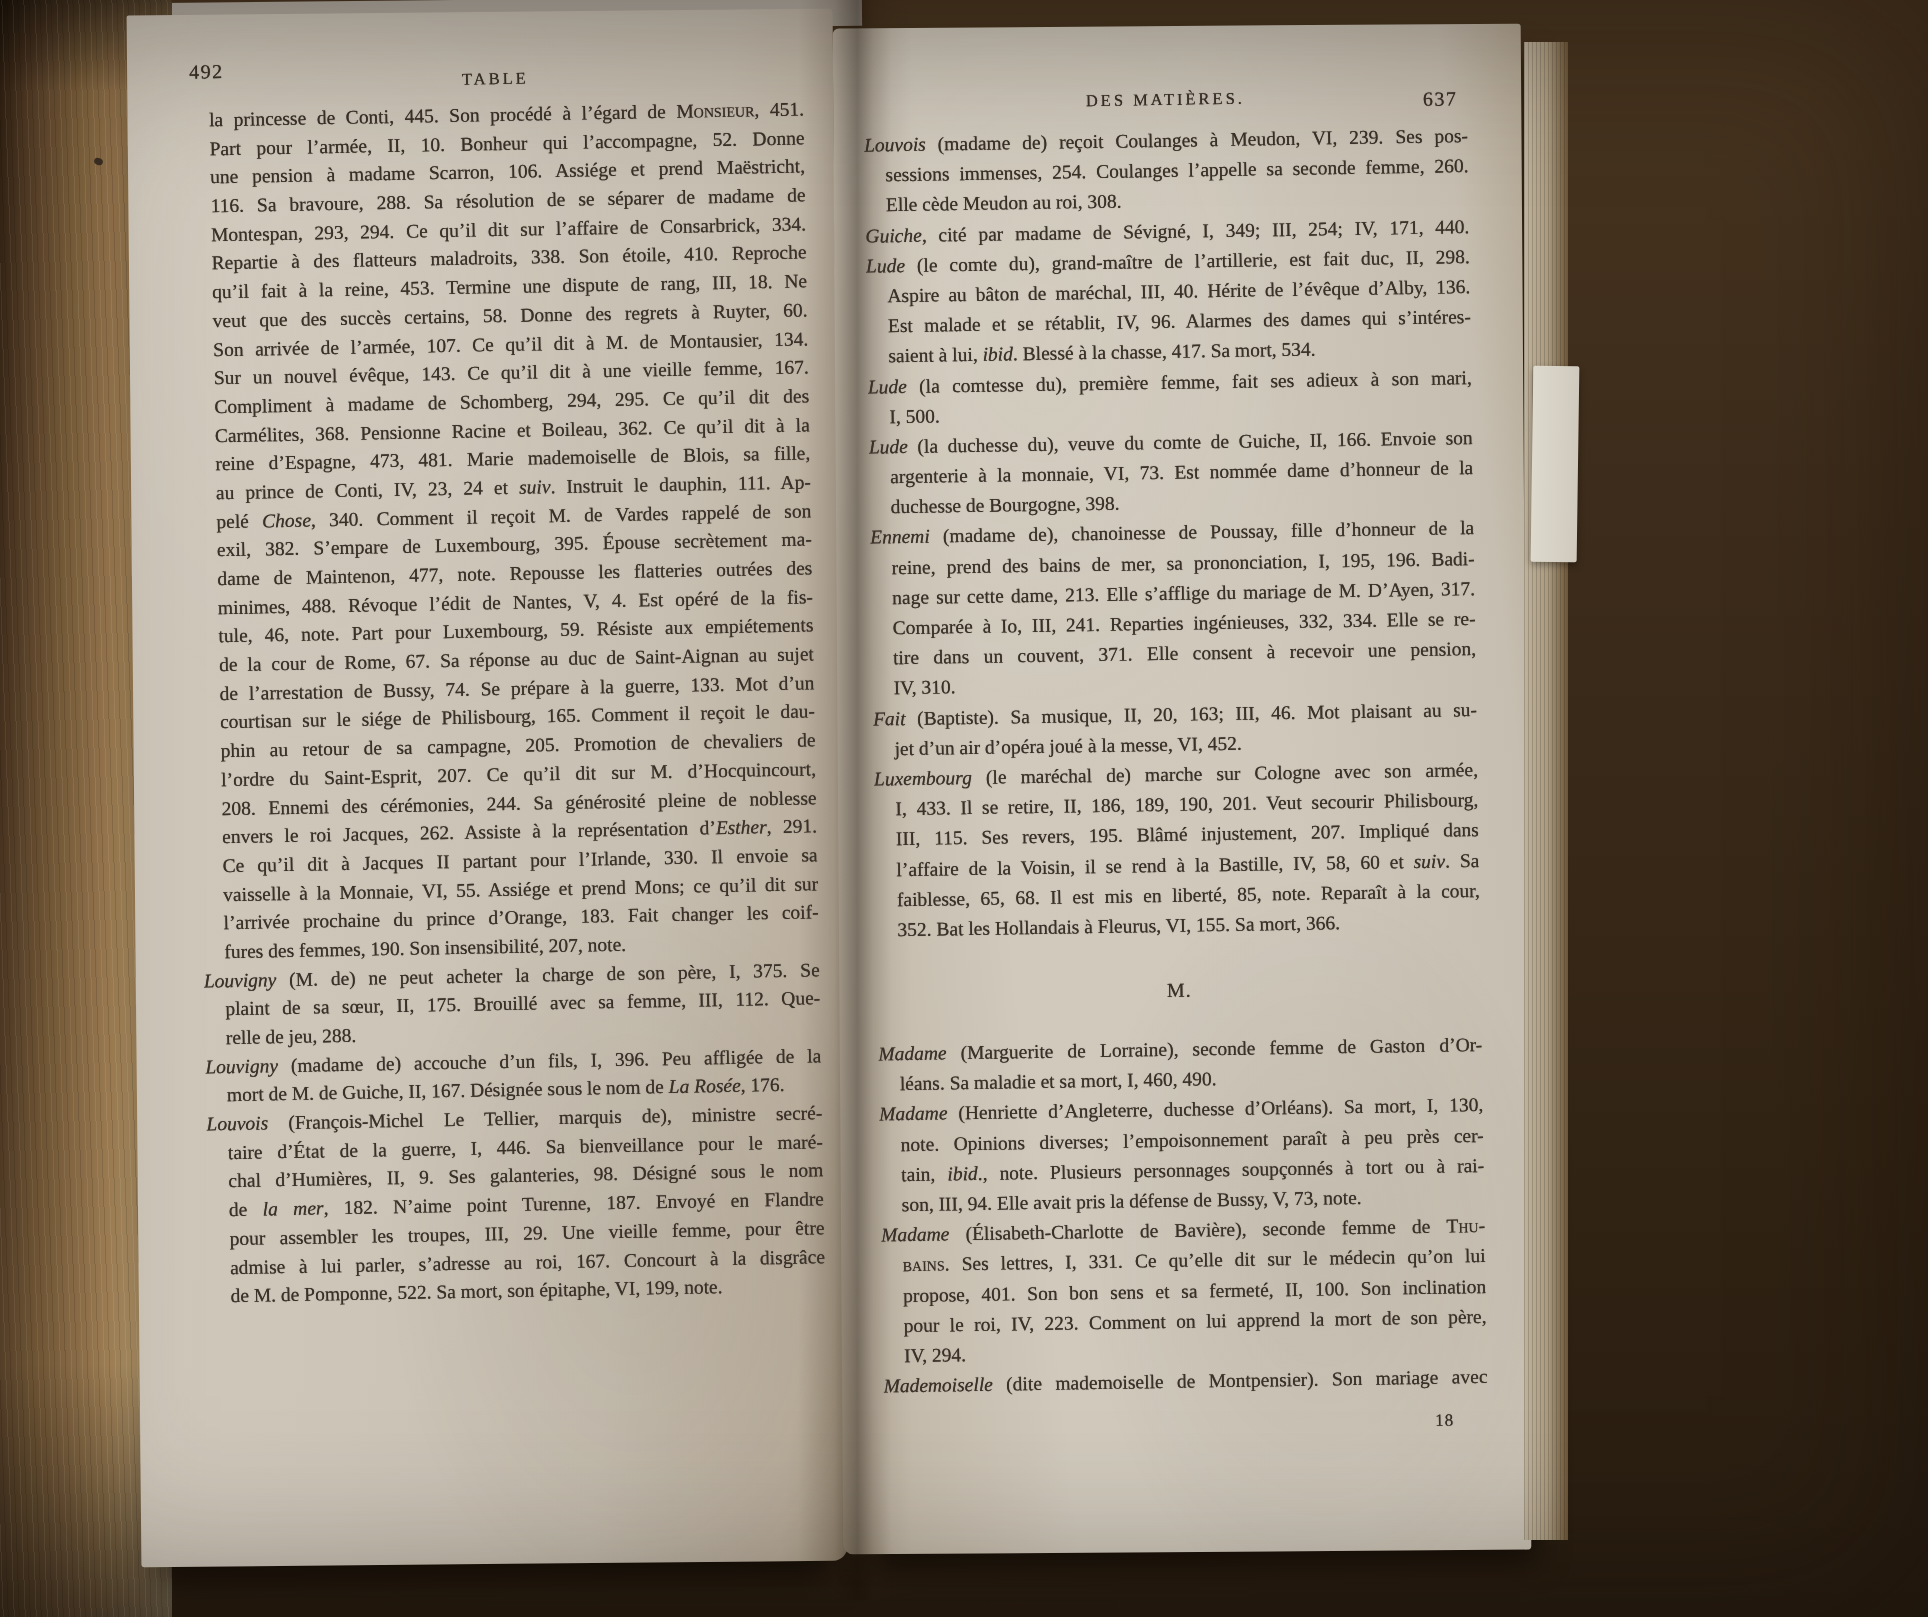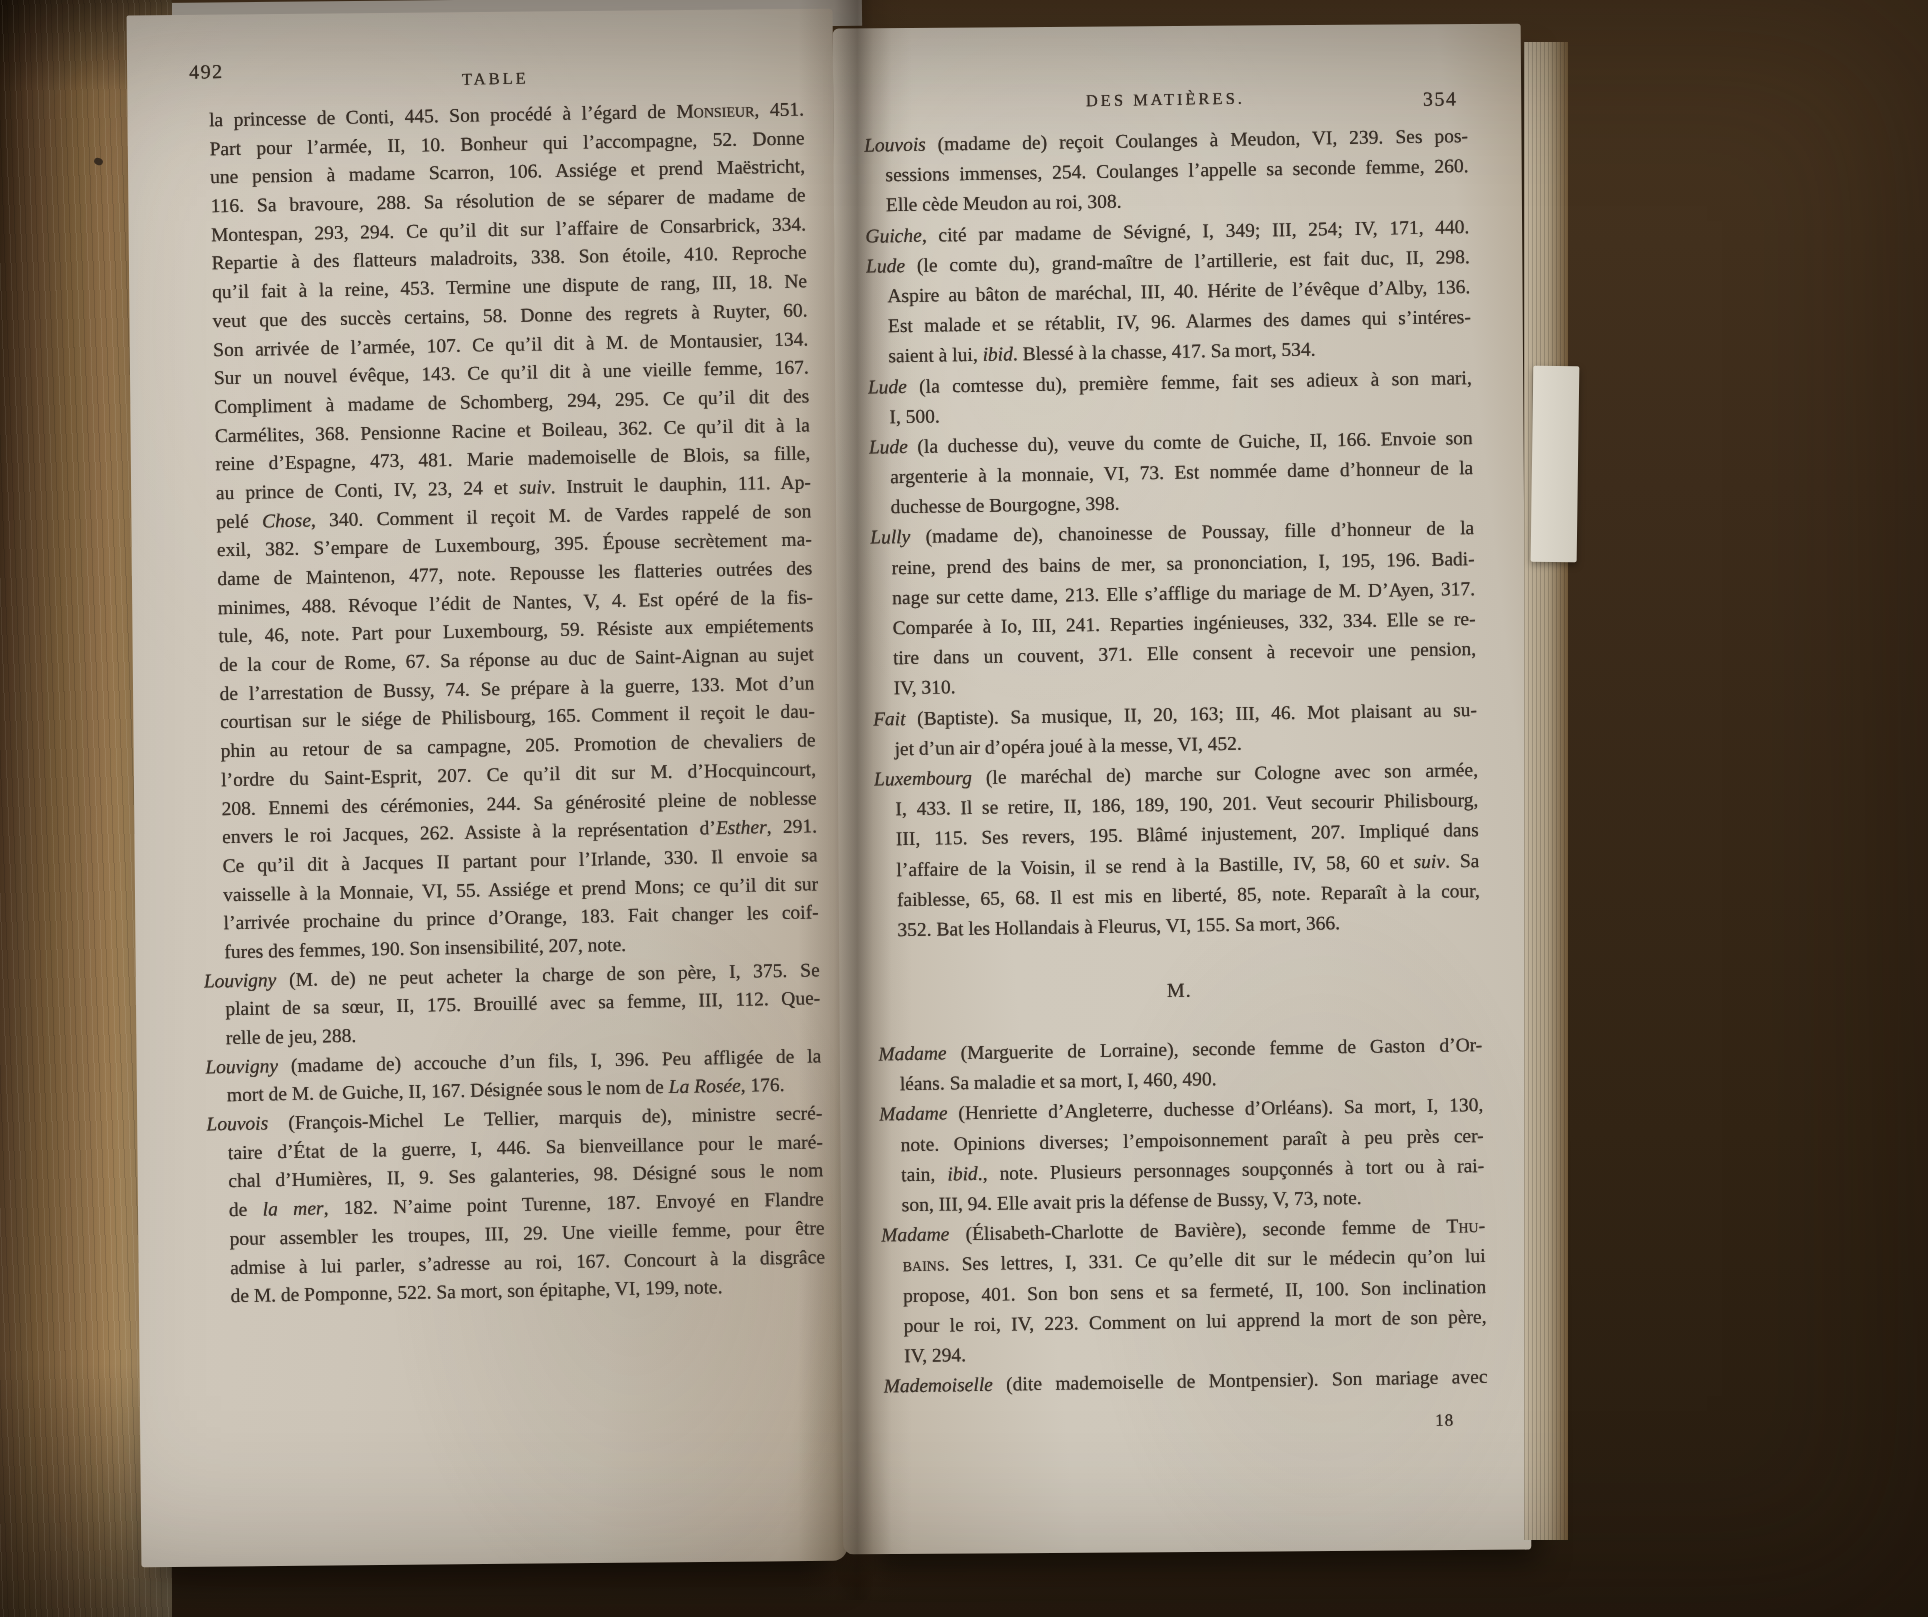"354" span.pagenum { text: 354 -> 637 }
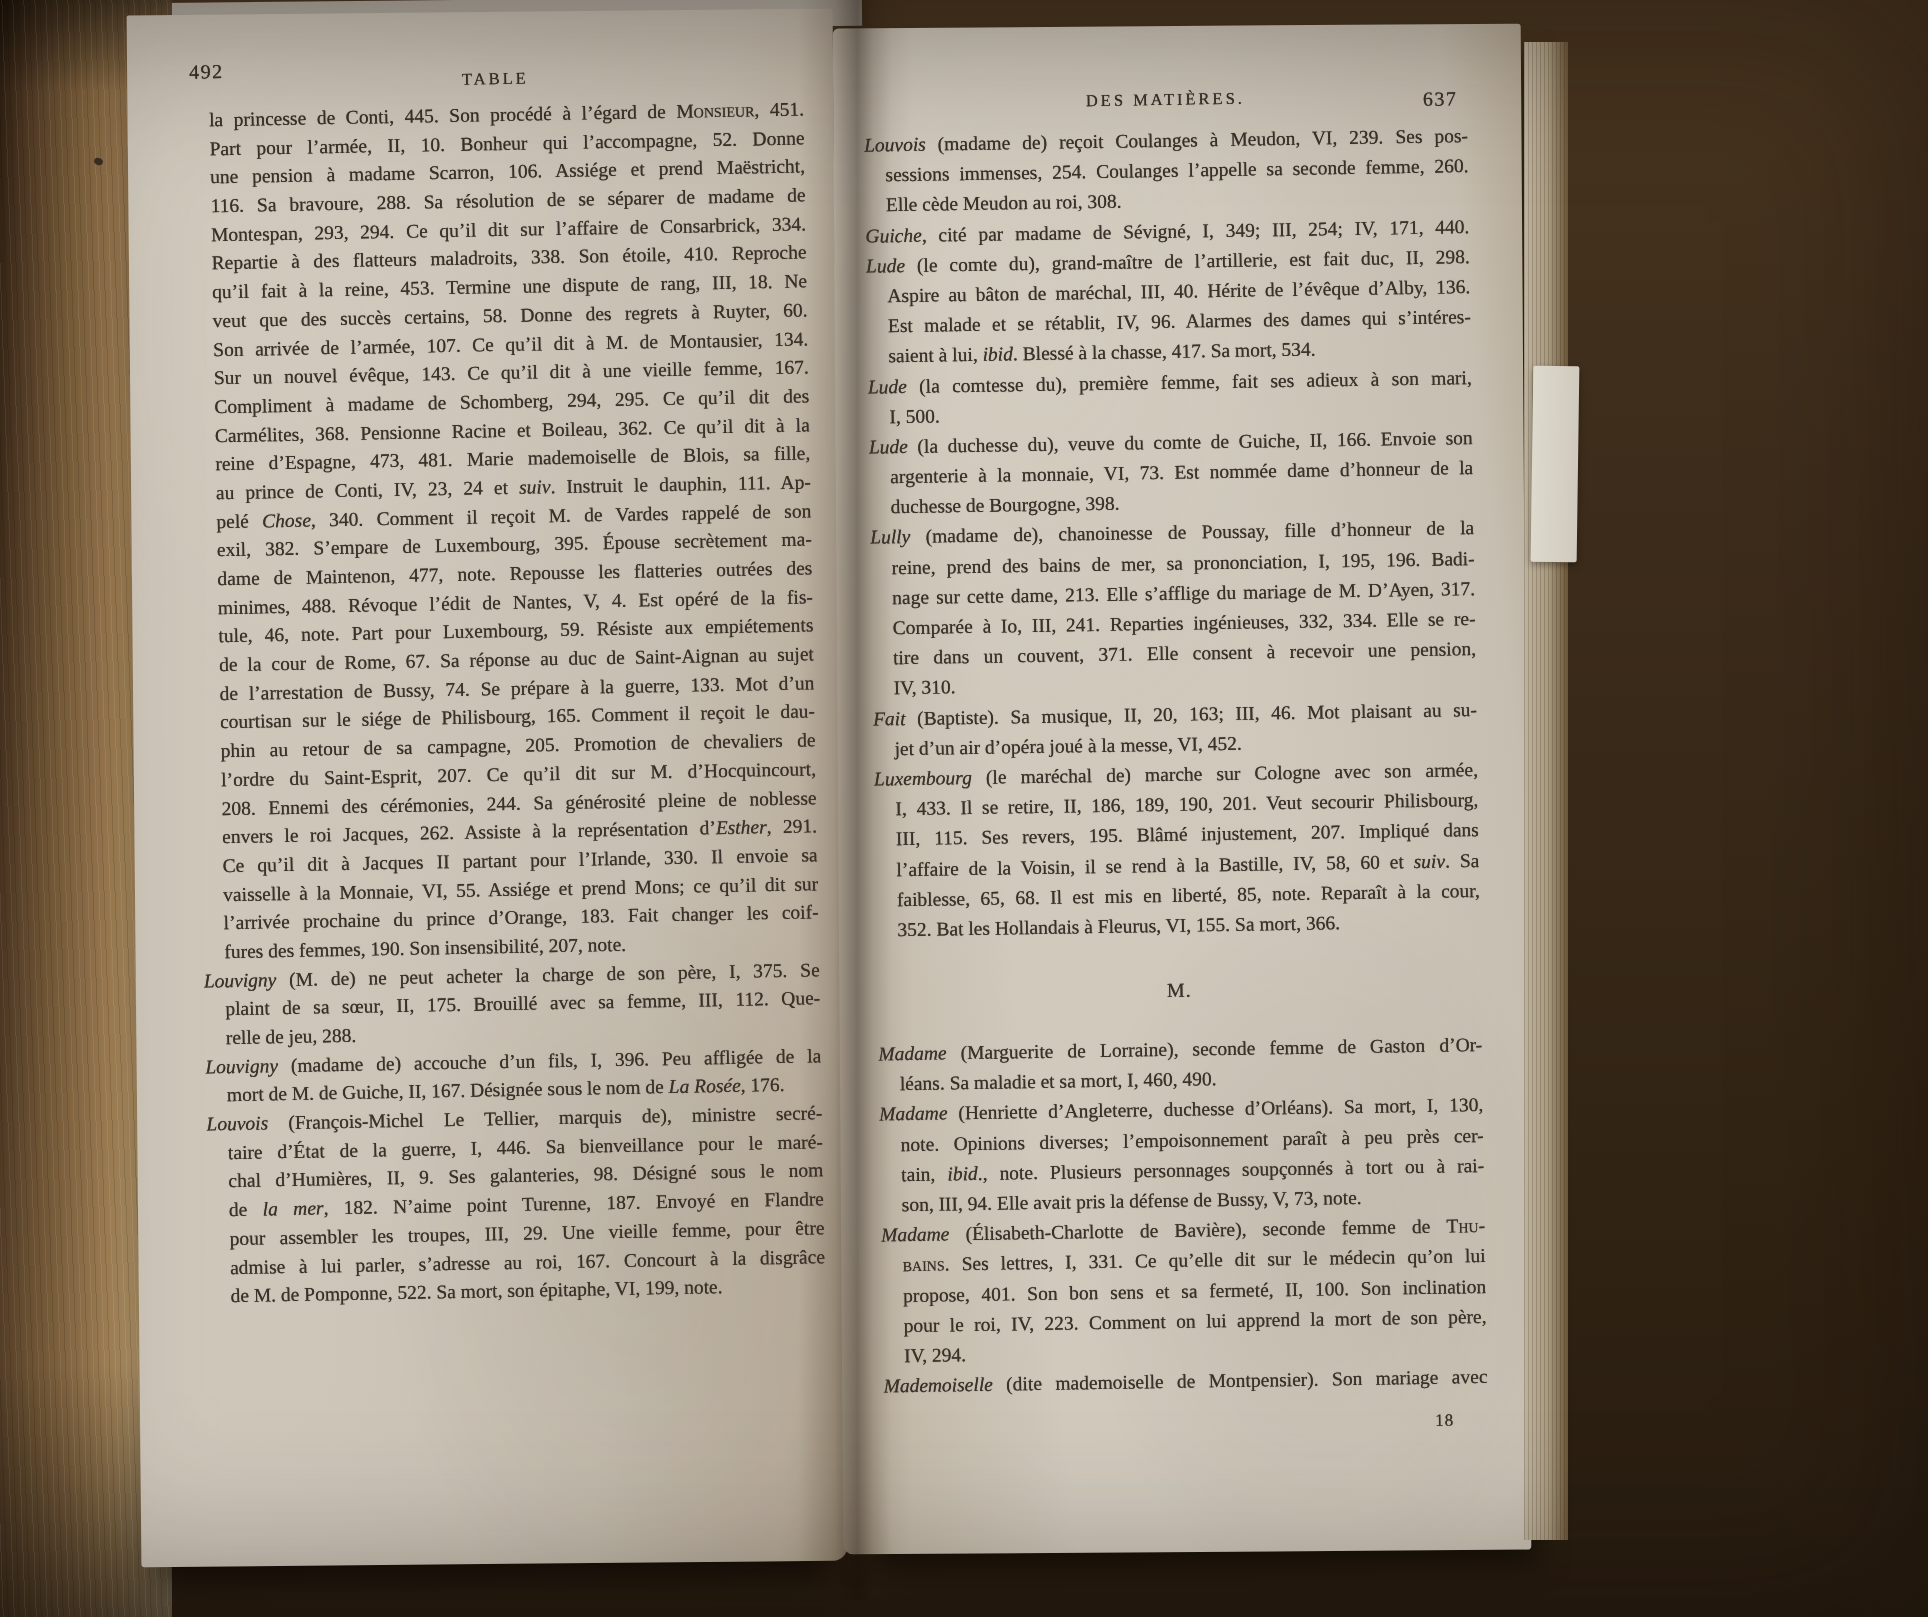"Lully" i { text: Lully -> Ennemi }
